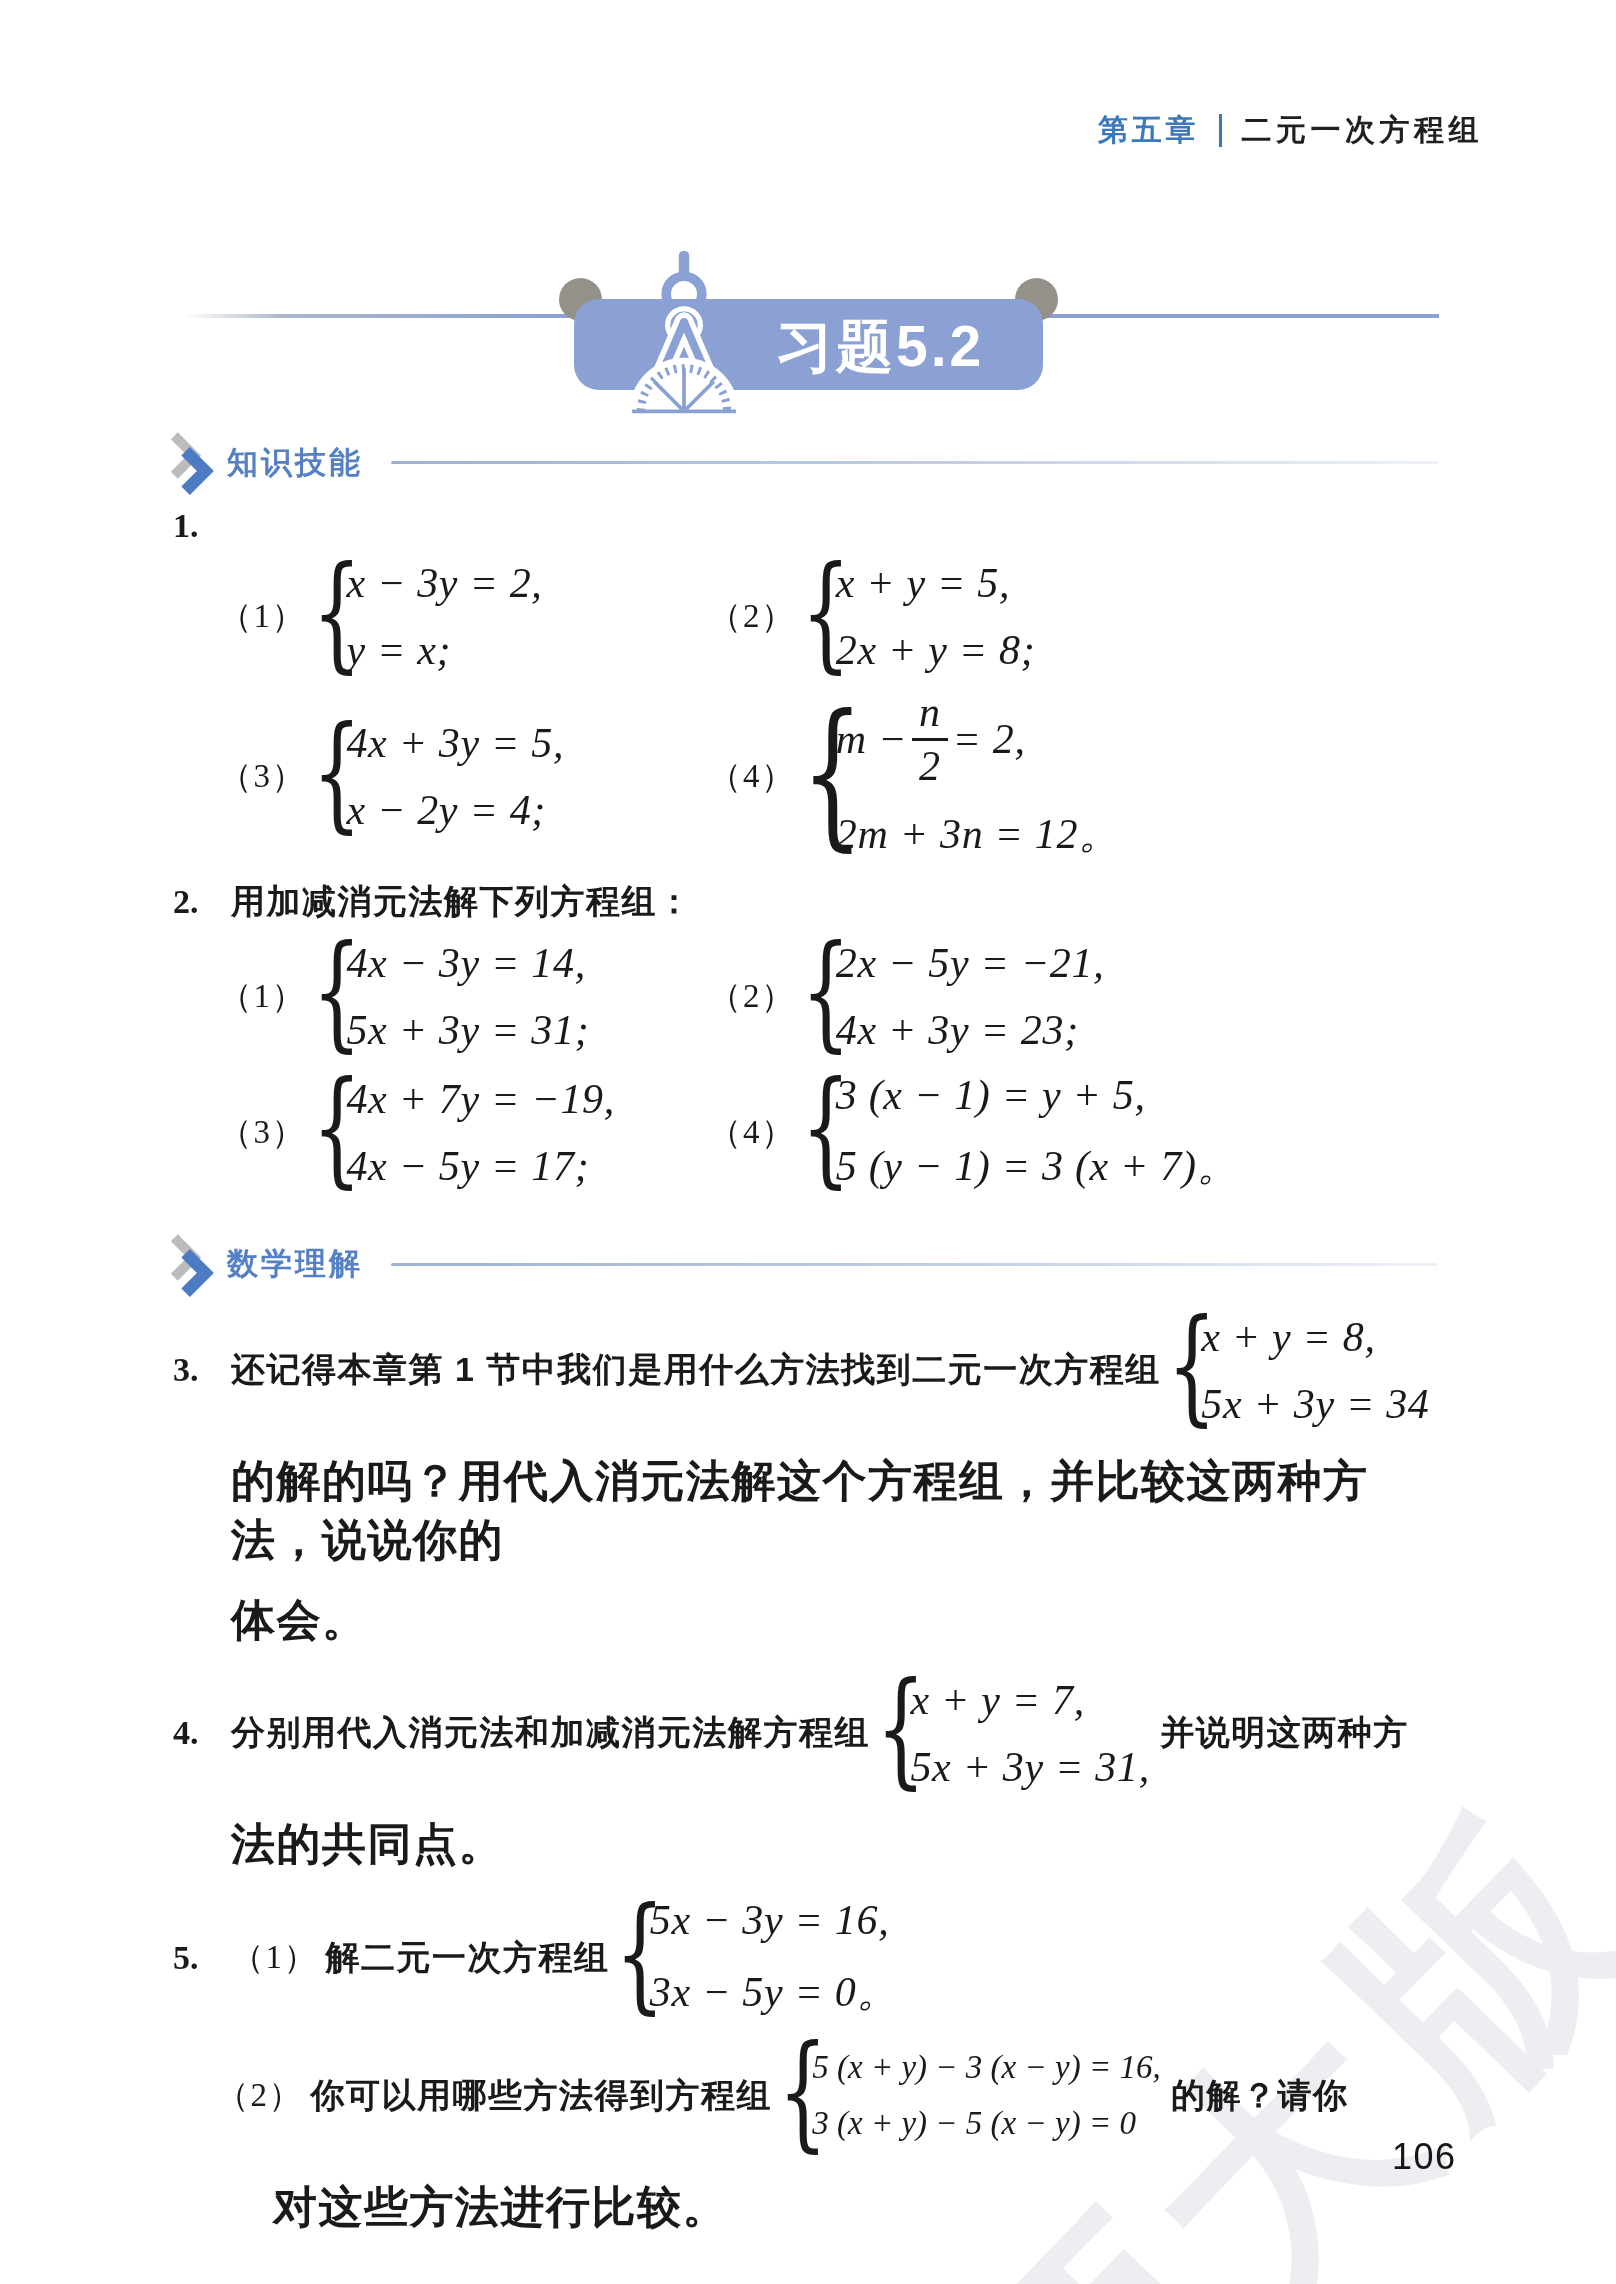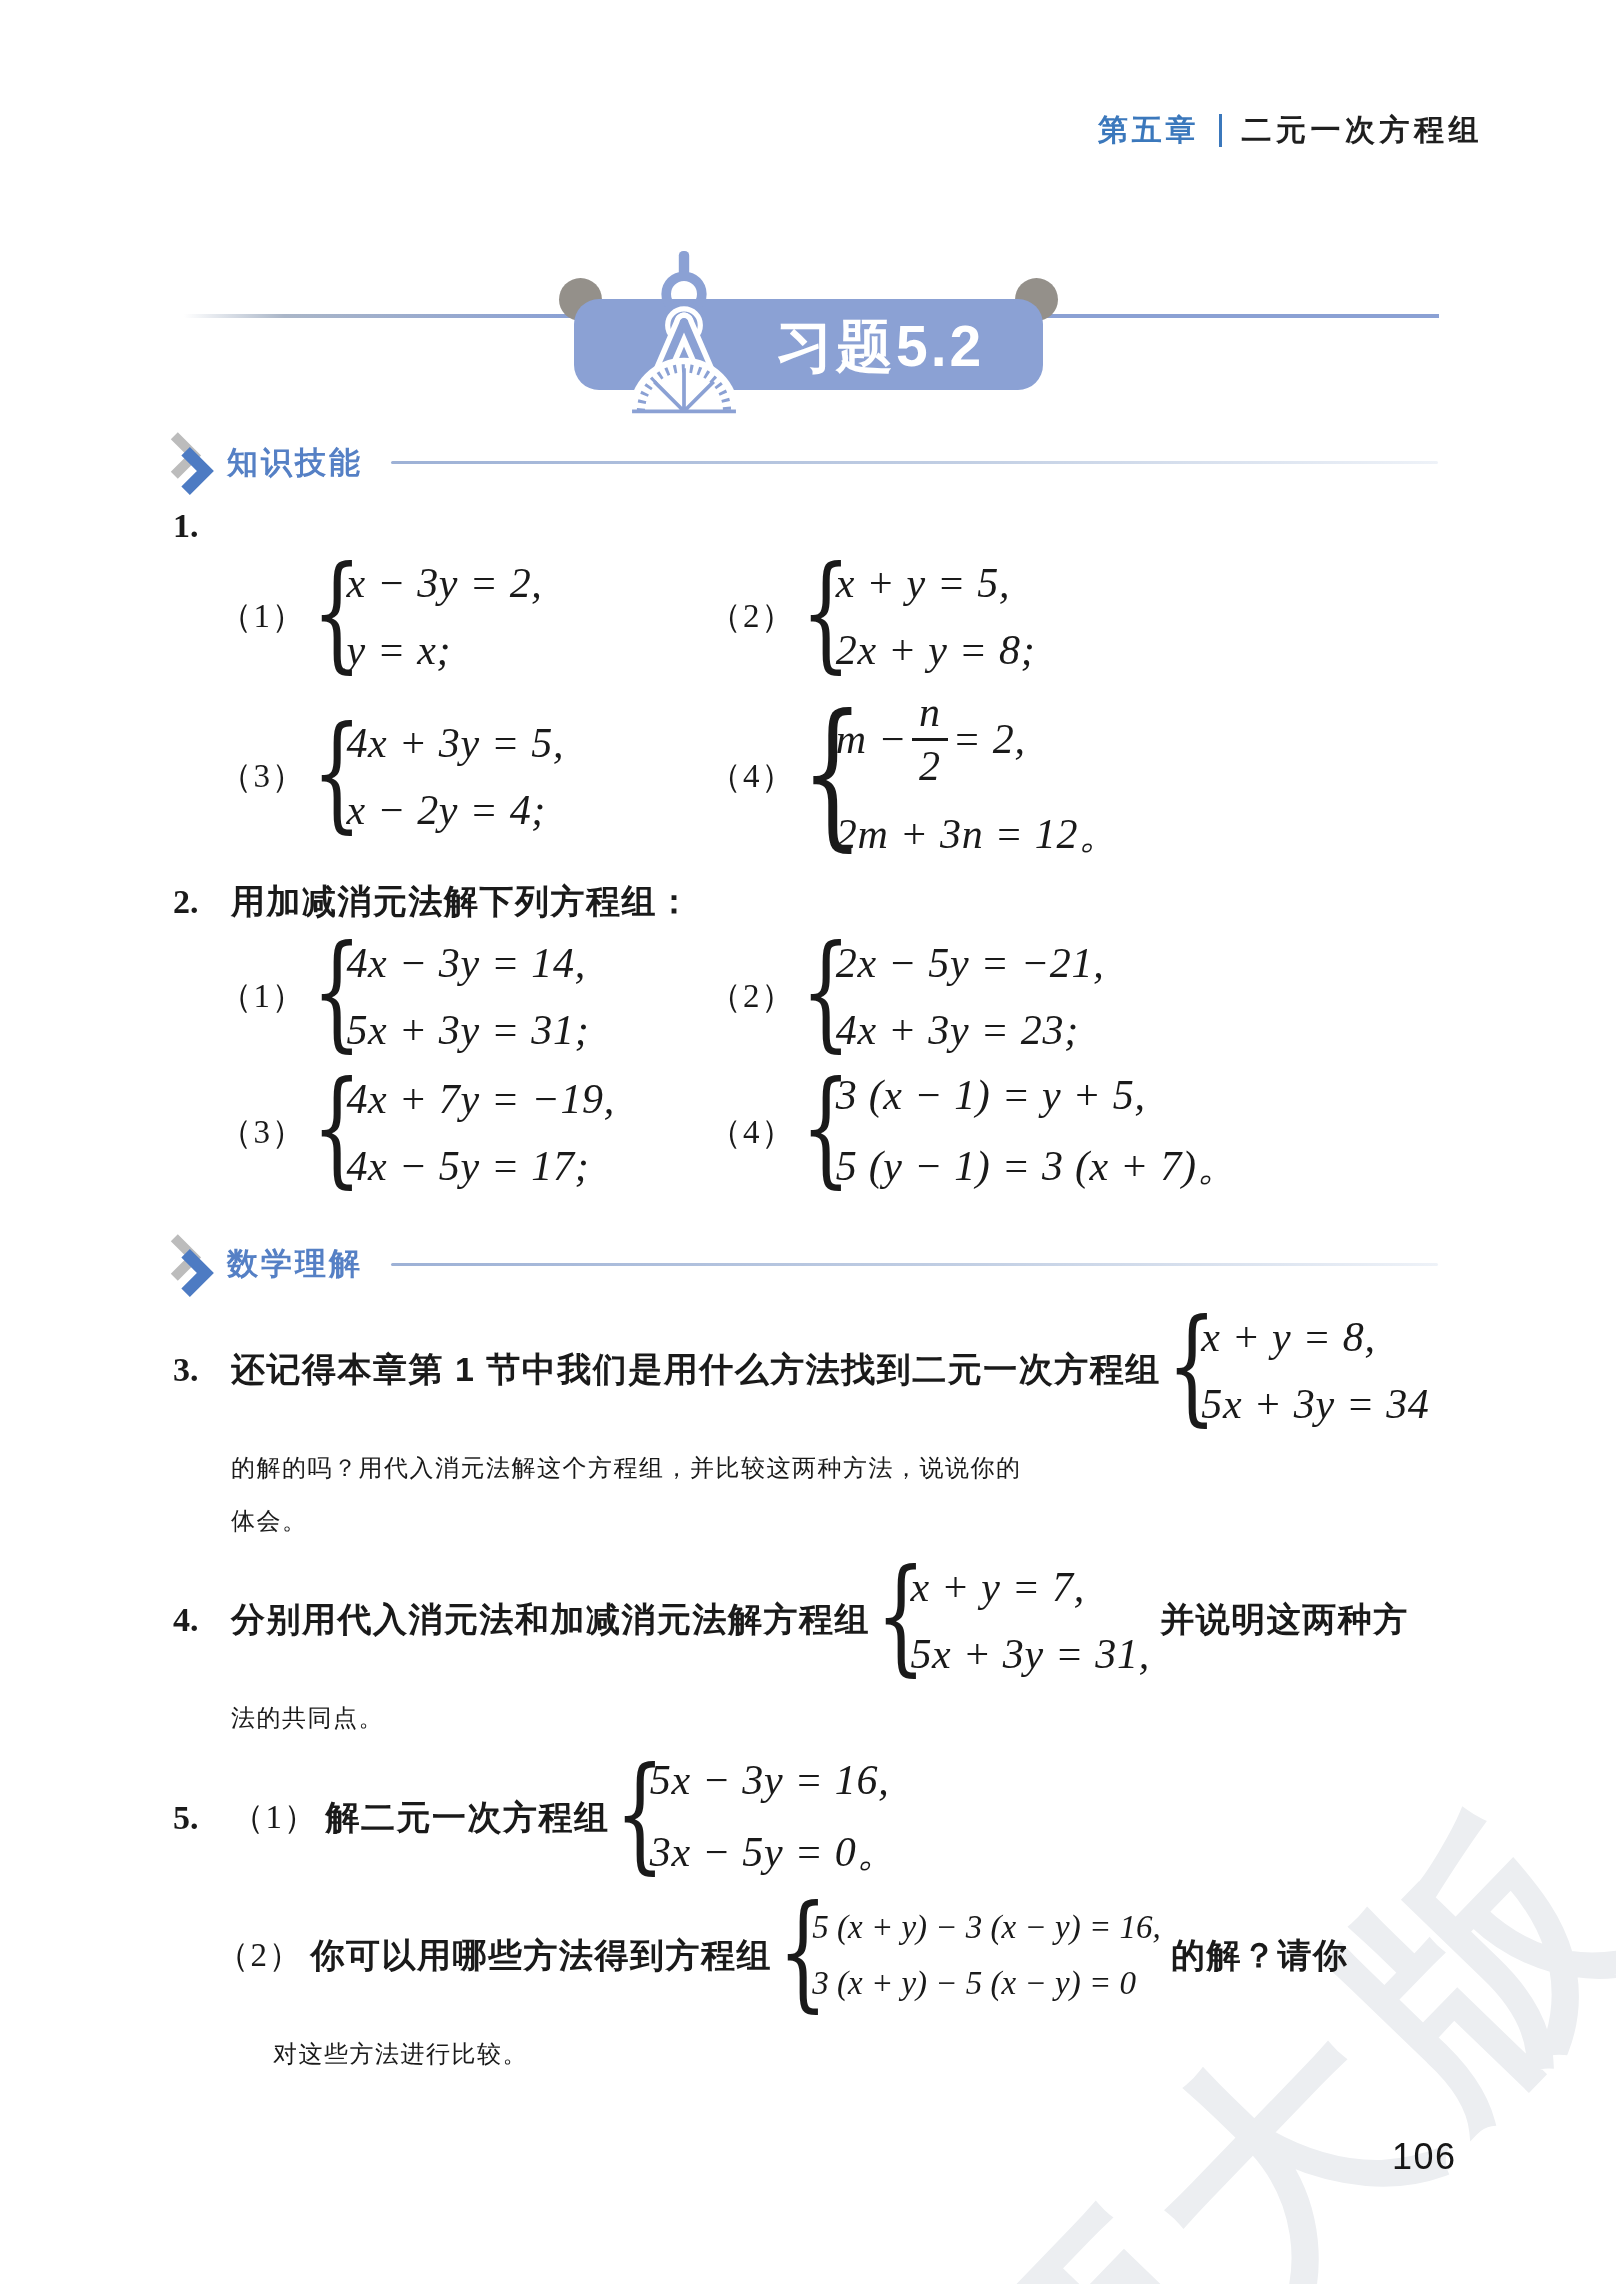"的解的吗？用代入消元法解这个方程组，并比较这两种方法，说说你的" .p-cont { font-size: 24px -> 44px; font-weight: 400 -> 700 }
